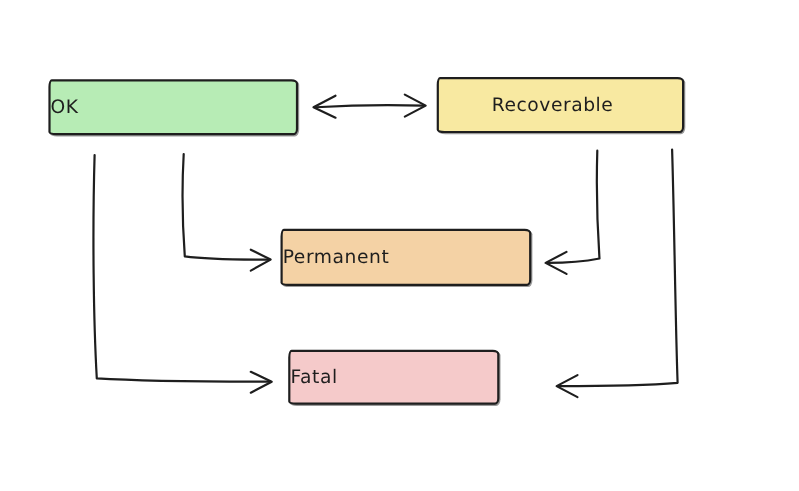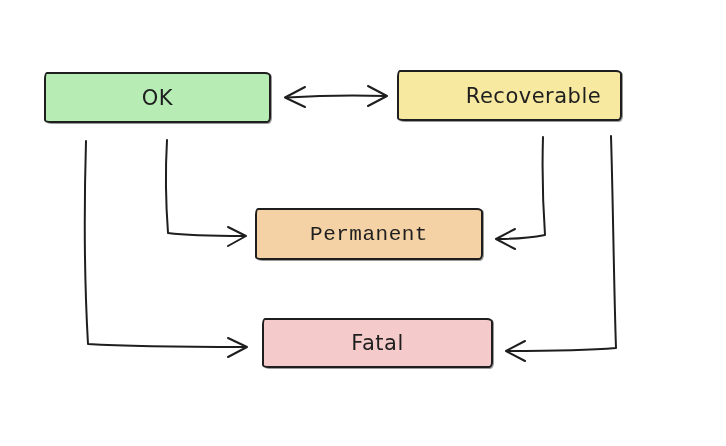"OK" .node { font-size: 21px -> 17px; justify-content: center -> none }
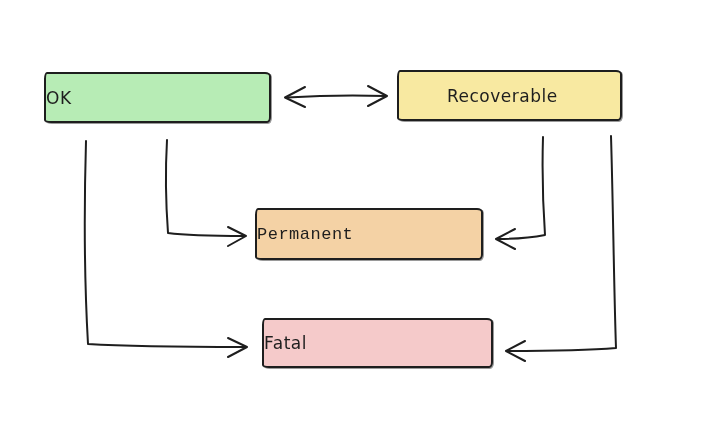"Permanent" div.node { font-family: Liberation Mono, monospace -> none }
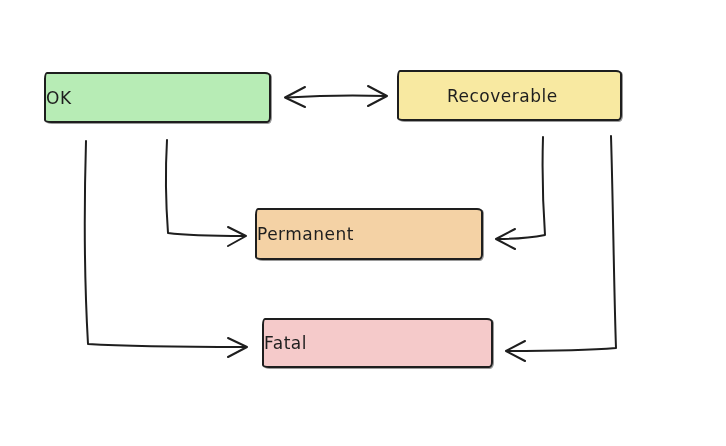"Fatal" .node-fatal { width: 231px -> 192px }
